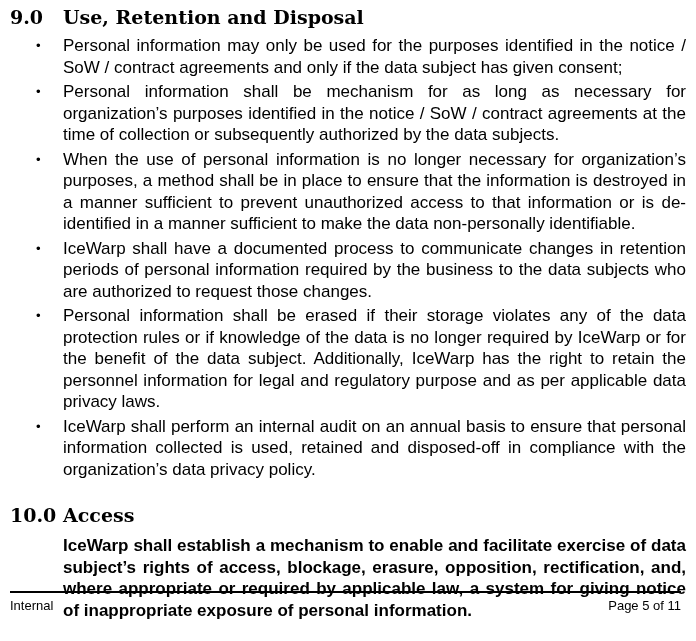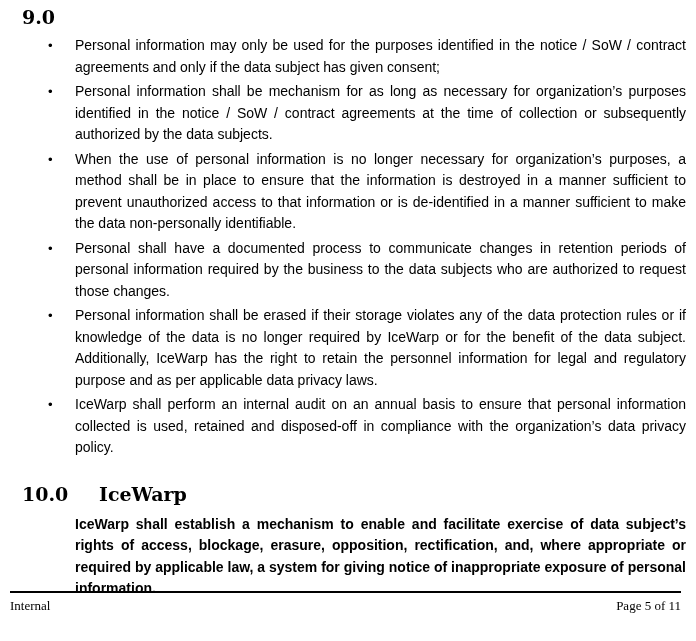"9.0" .doc { margin-left: 12px -> none }
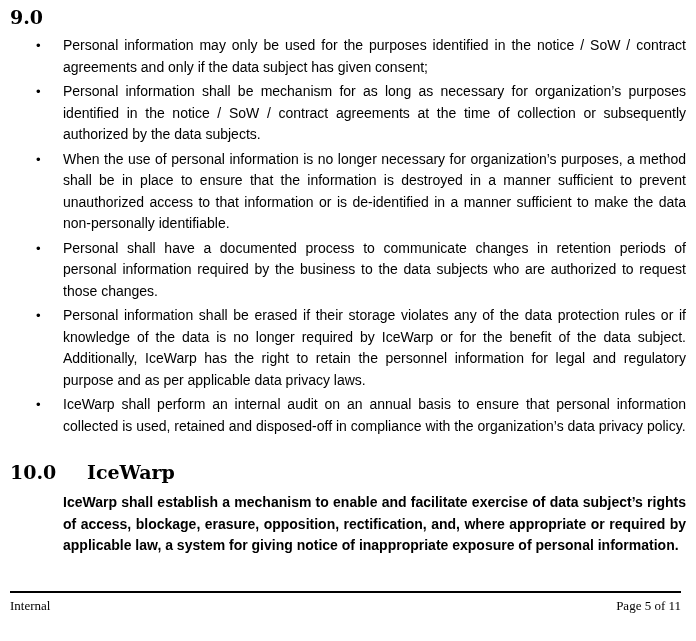"Use, Retention and Disposal" span.h-title { html: none -> <span>Use, Retention and Disposal</span> }
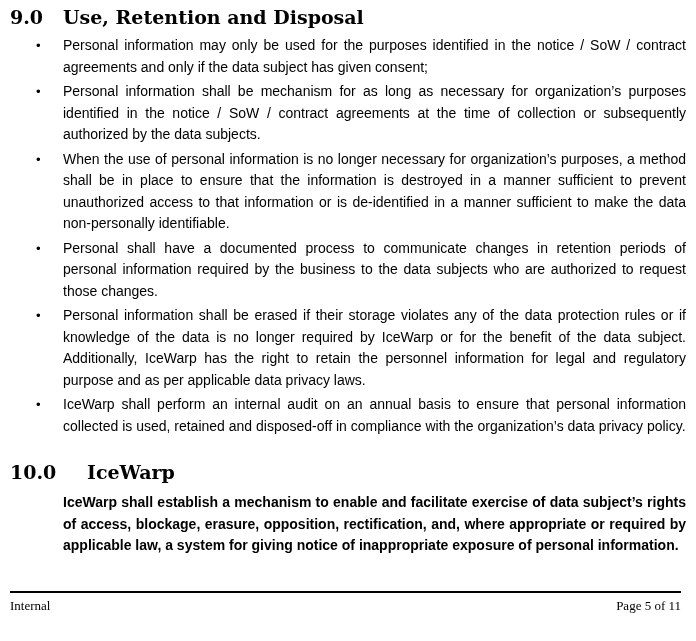"Personal information may only be" .body-text { font-size: 14px -> 17px }
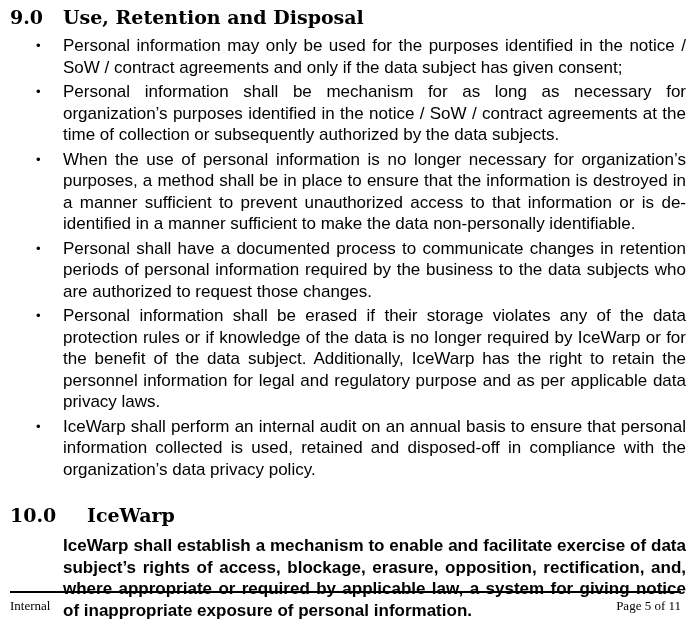"Personal shall have a documented" div.body-text { text: Personal -> IceWarp }
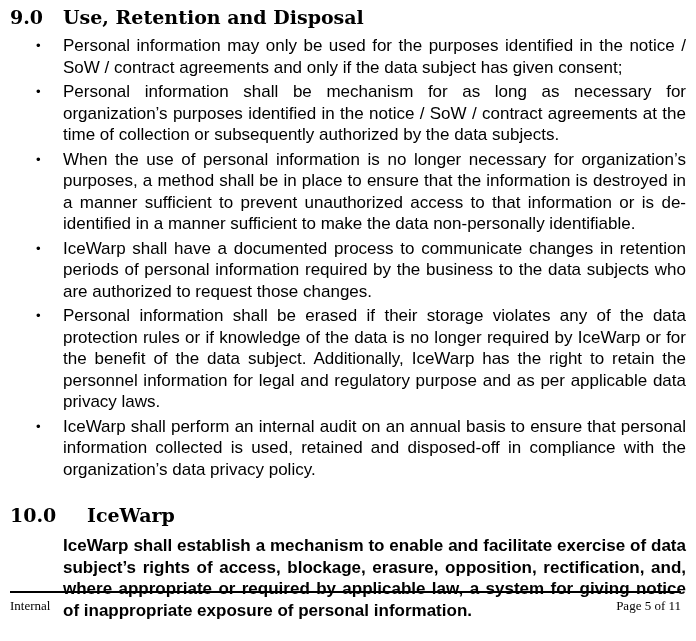"10.0" .heading-10 { gap: 24px -> none }
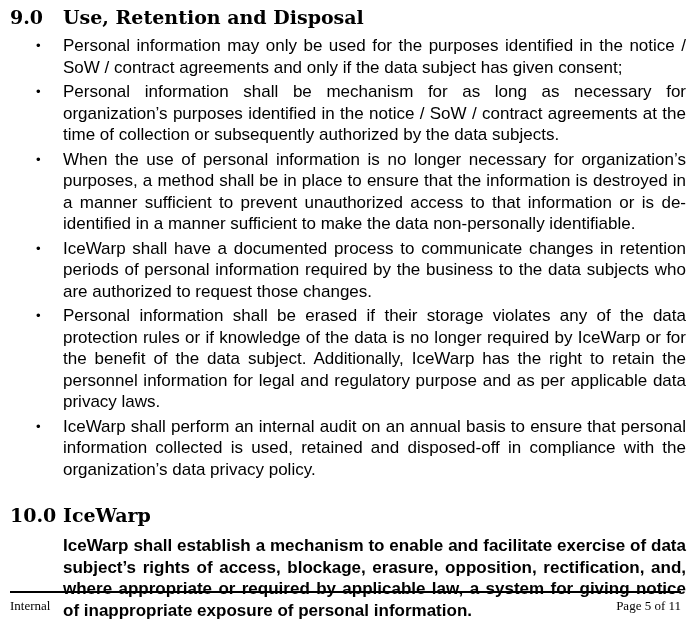"IceWarp" span.h-title { text: IceWarp -> Access }
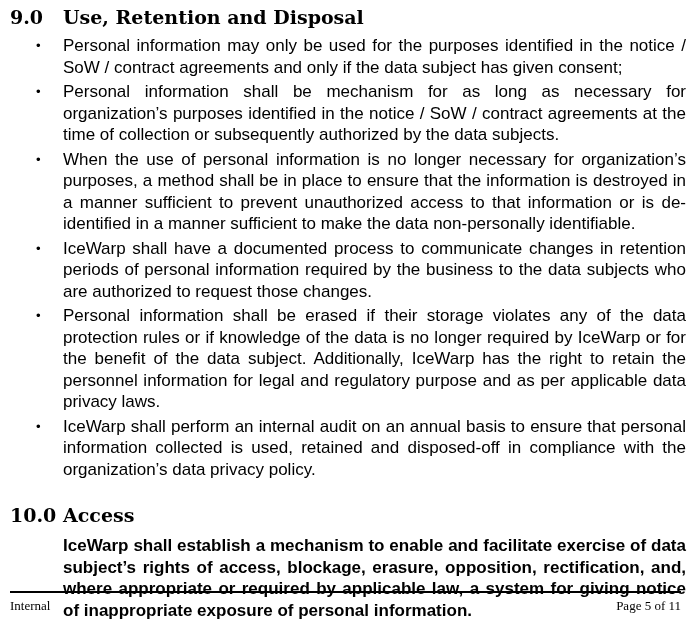"Internal" .footer { font-family: Liberation Serif, serif -> none }
